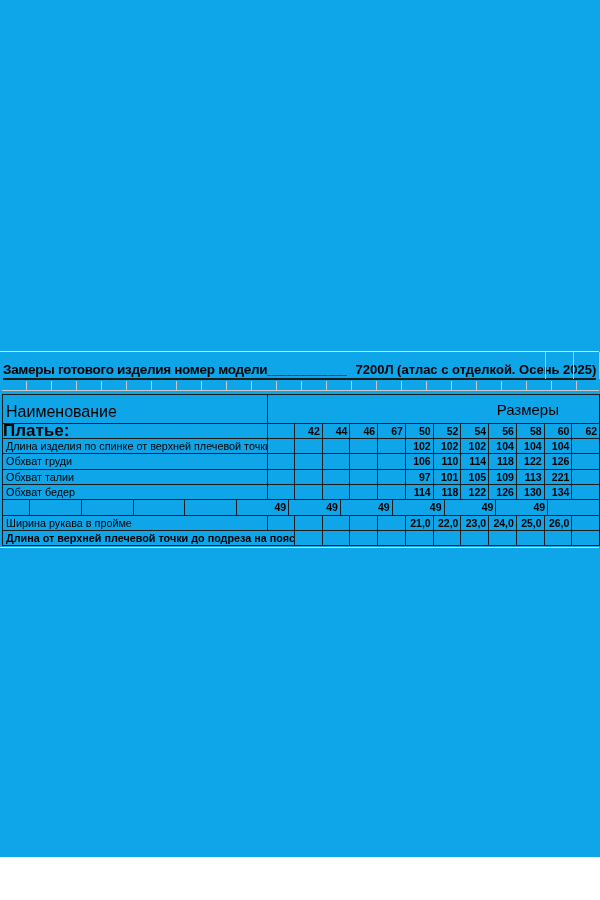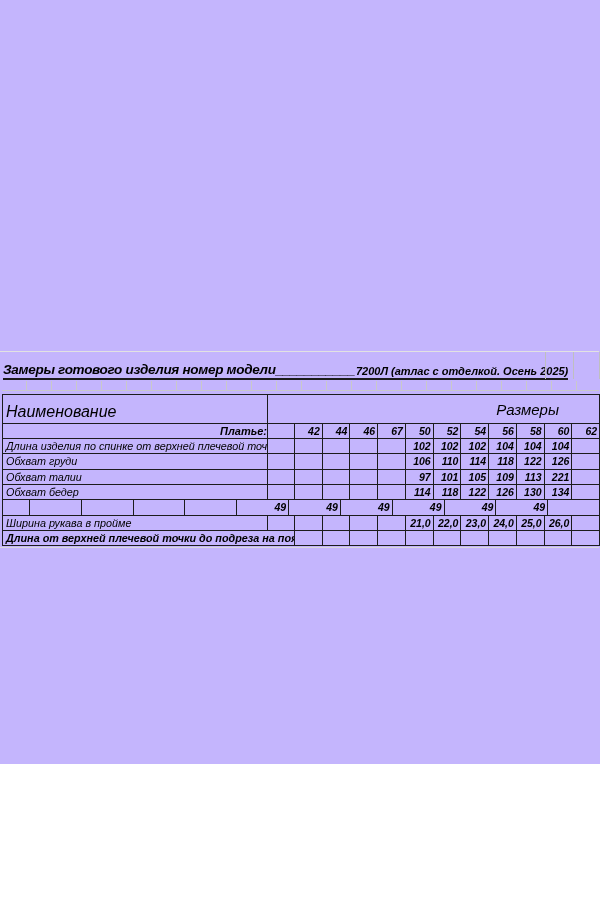"Замеры готового изделия номер модели" .page { background: #c4b5fd -> #0ea5e9; font-style: italic -> none; height: 764px -> 857px }
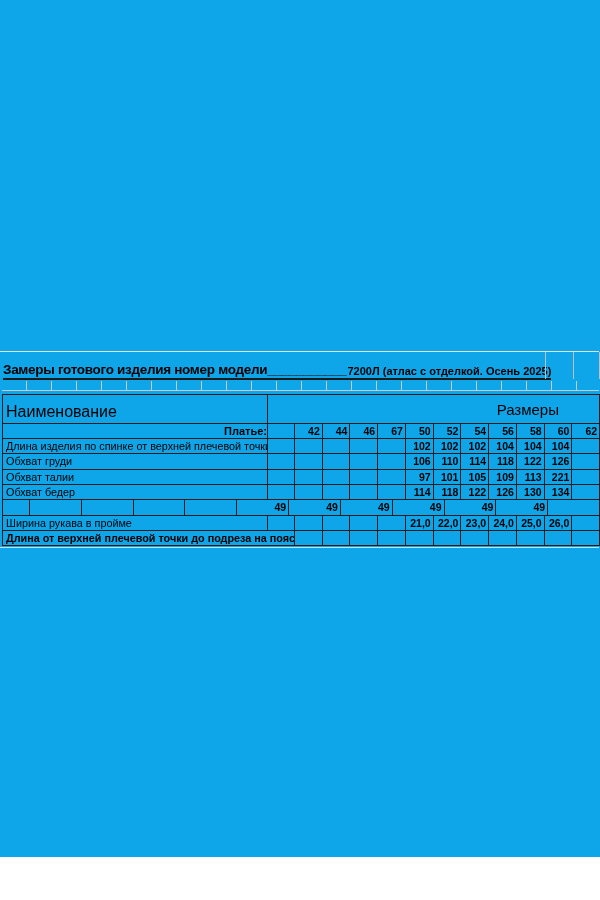"7200Л (атлас с отделкой. Осень" .t2 { font-size: 11px -> 13px; margin-left: 1px -> 9px }
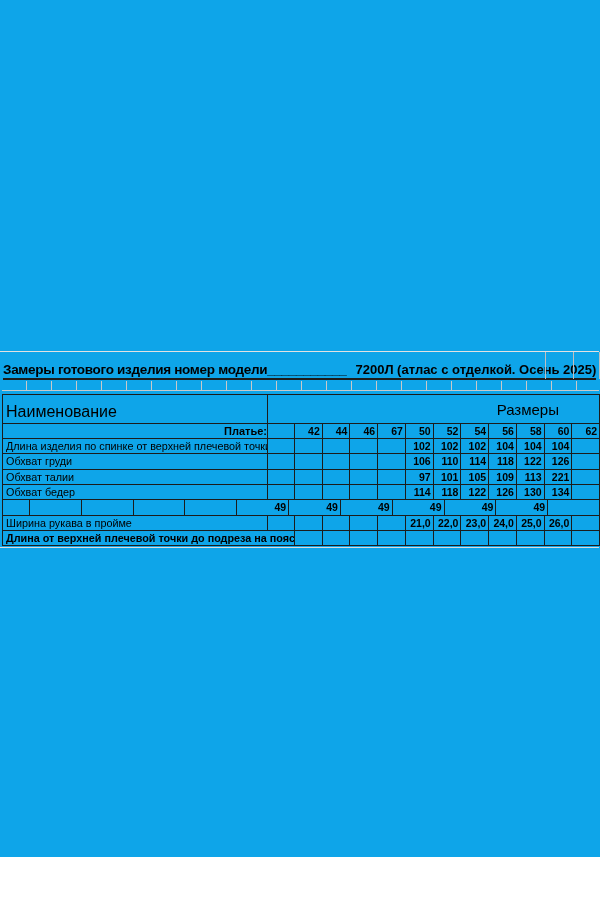"Платье:" .s-label { font-size: 11px -> 17px; text-align: right -> left }
